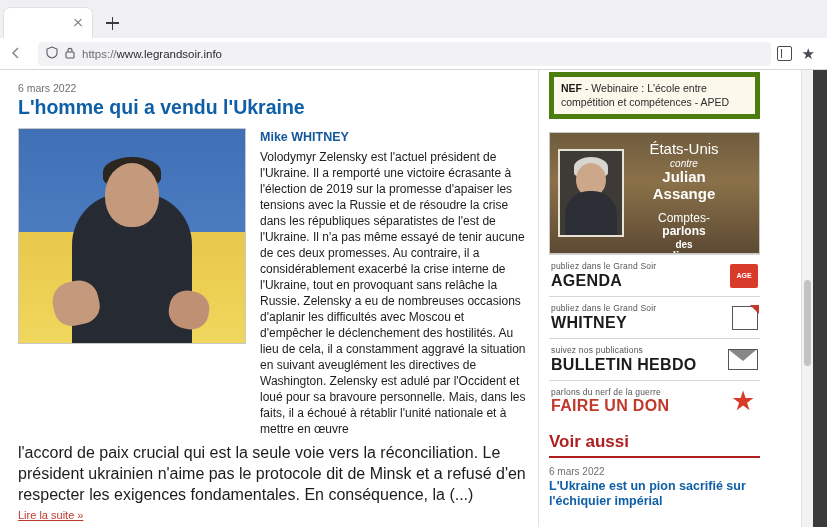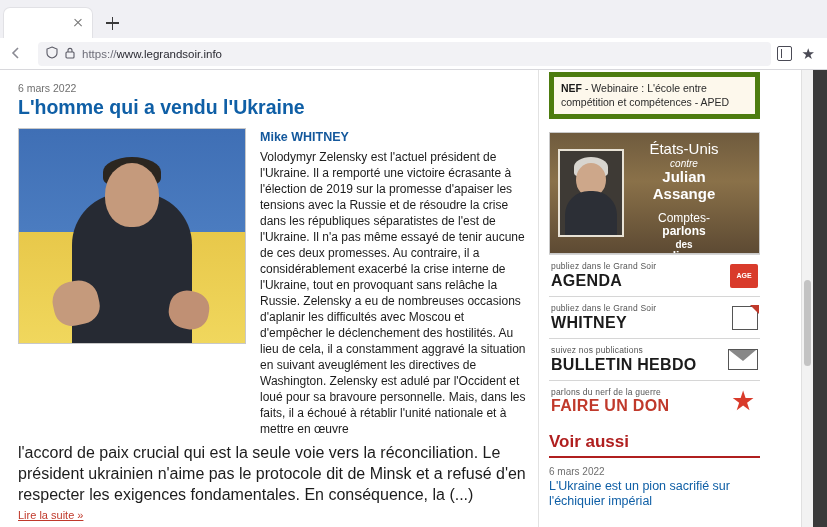"L'Ukraine est un pion sacrifié" .va-title { font-weight: normal -> bold }
